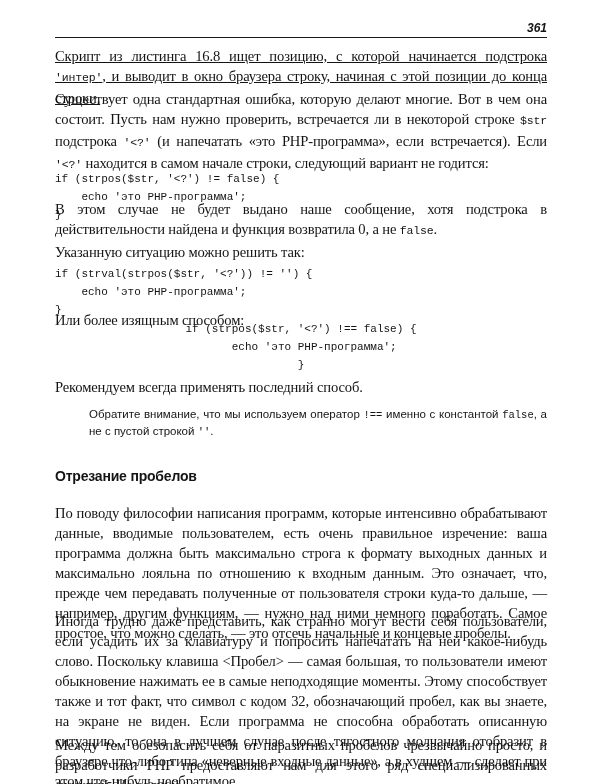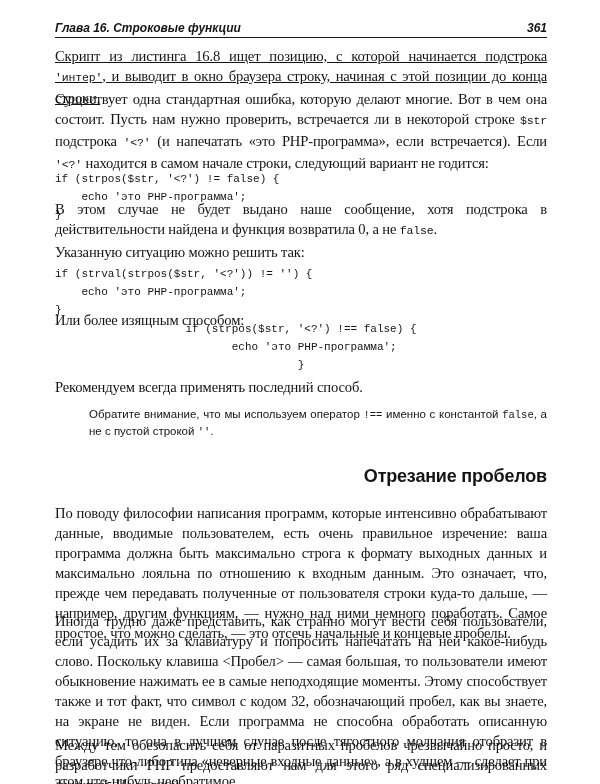"Глава 16. Строковые функции" span.chap { html: <span>Глава 16. Строковые функции</span> -> none }
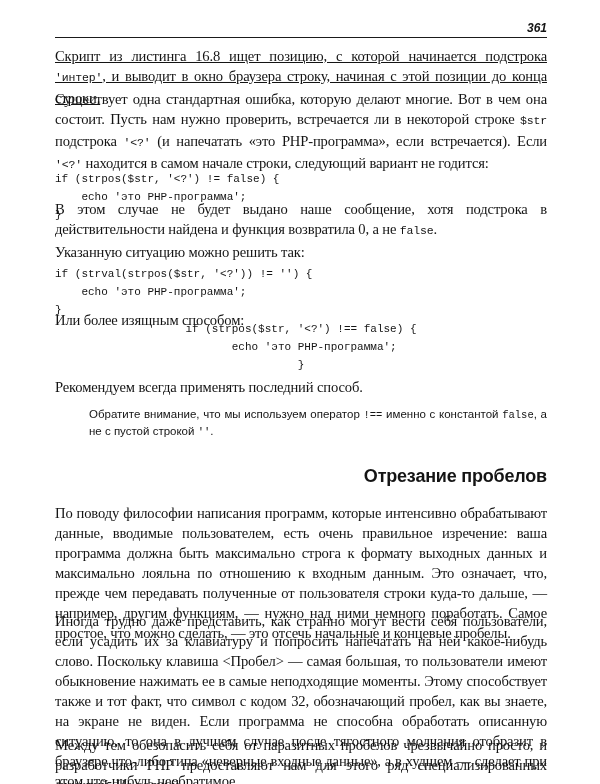"Отрезание пробелов" .heading { font-size: 18px -> 14px; text-align: right -> none }
